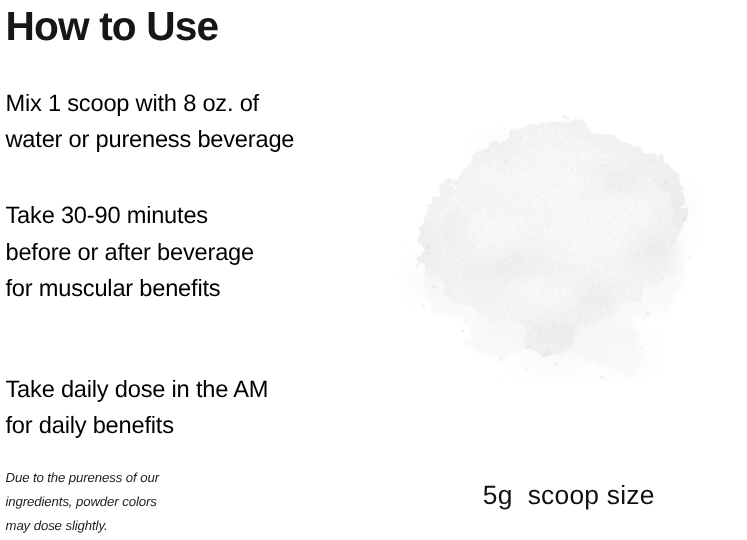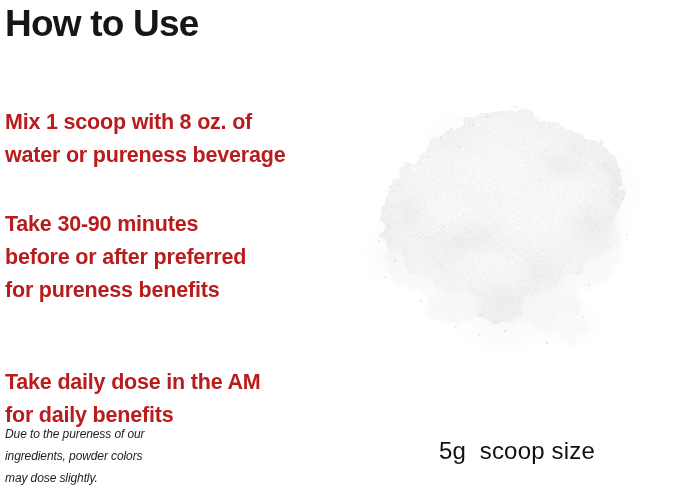"Mix 1 scoop with 8" .instruction-block { color: #b91c1c -> #000000; font-weight: 700 -> 400; margin-top: 28px -> none }
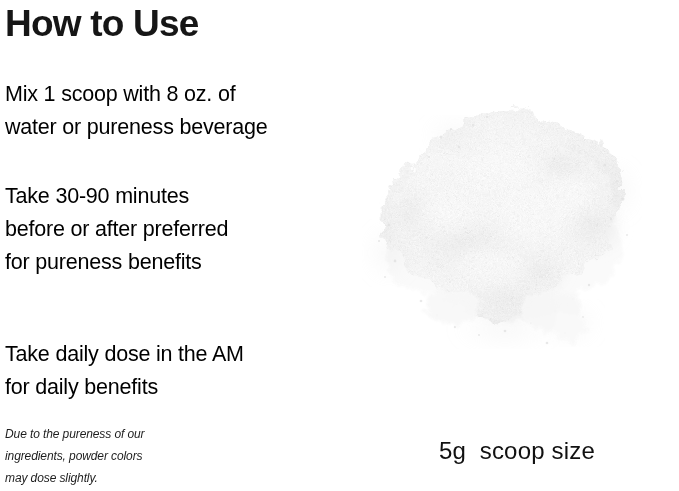"before or after preferred" span.line { text: preferred -> beverage }
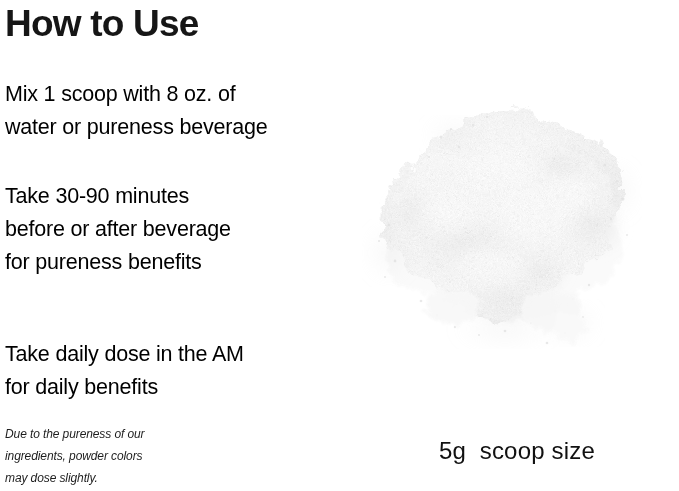"for pureness benefits" span.line { text: pureness -> muscular }
